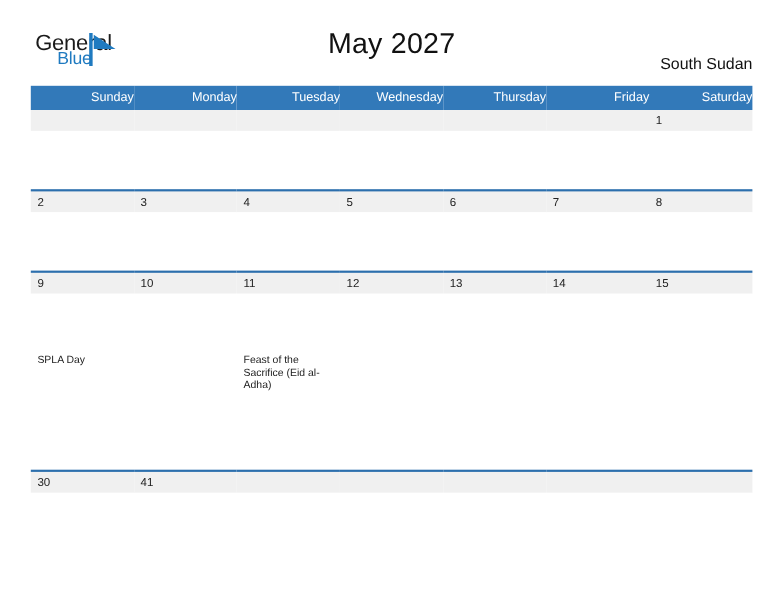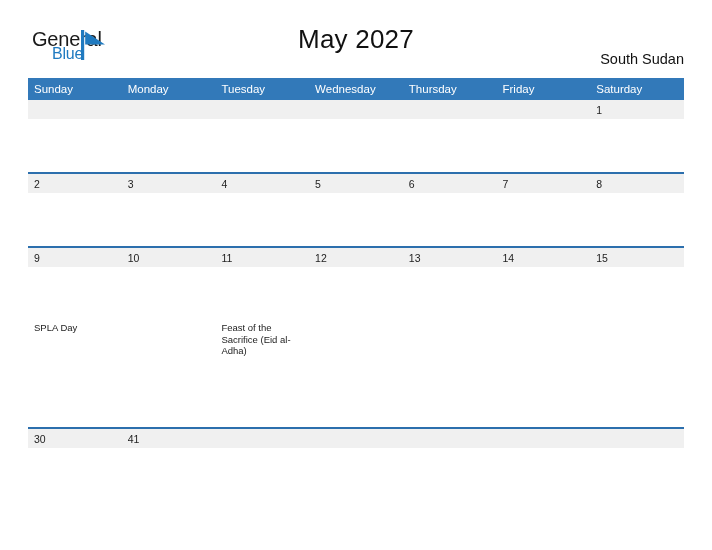"Sunday" .dow-row th { text-align: left -> right }
